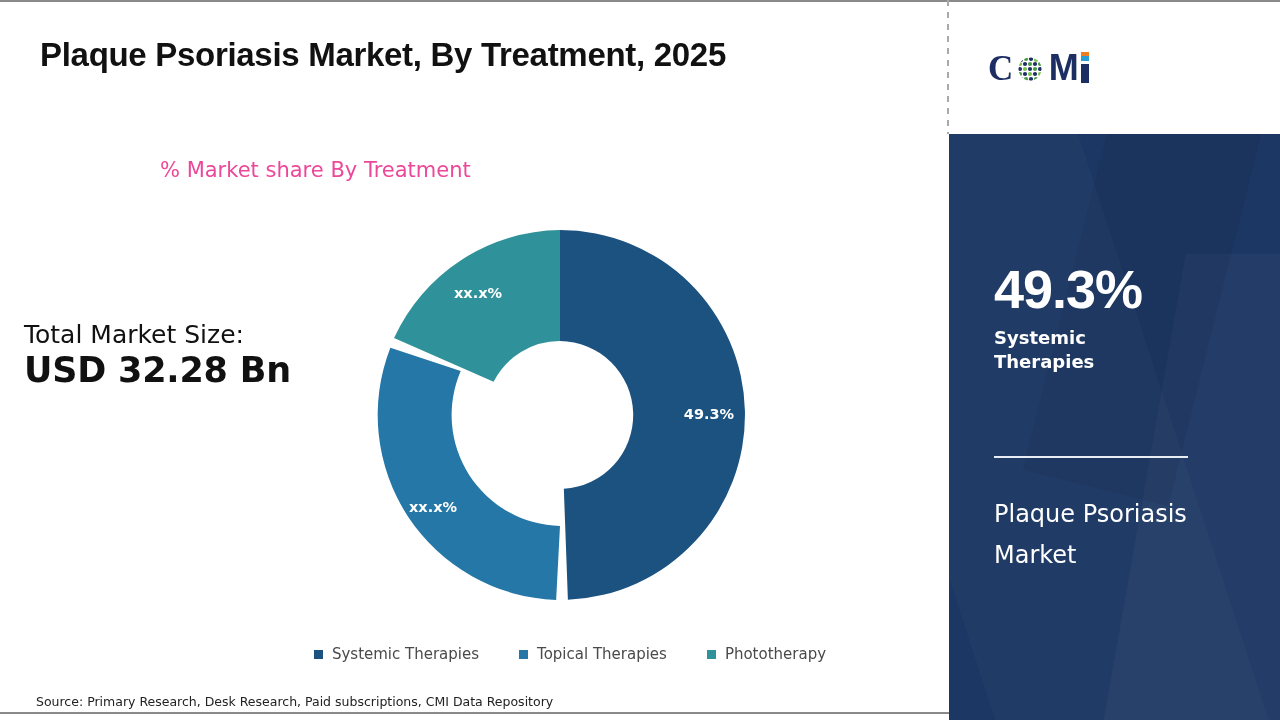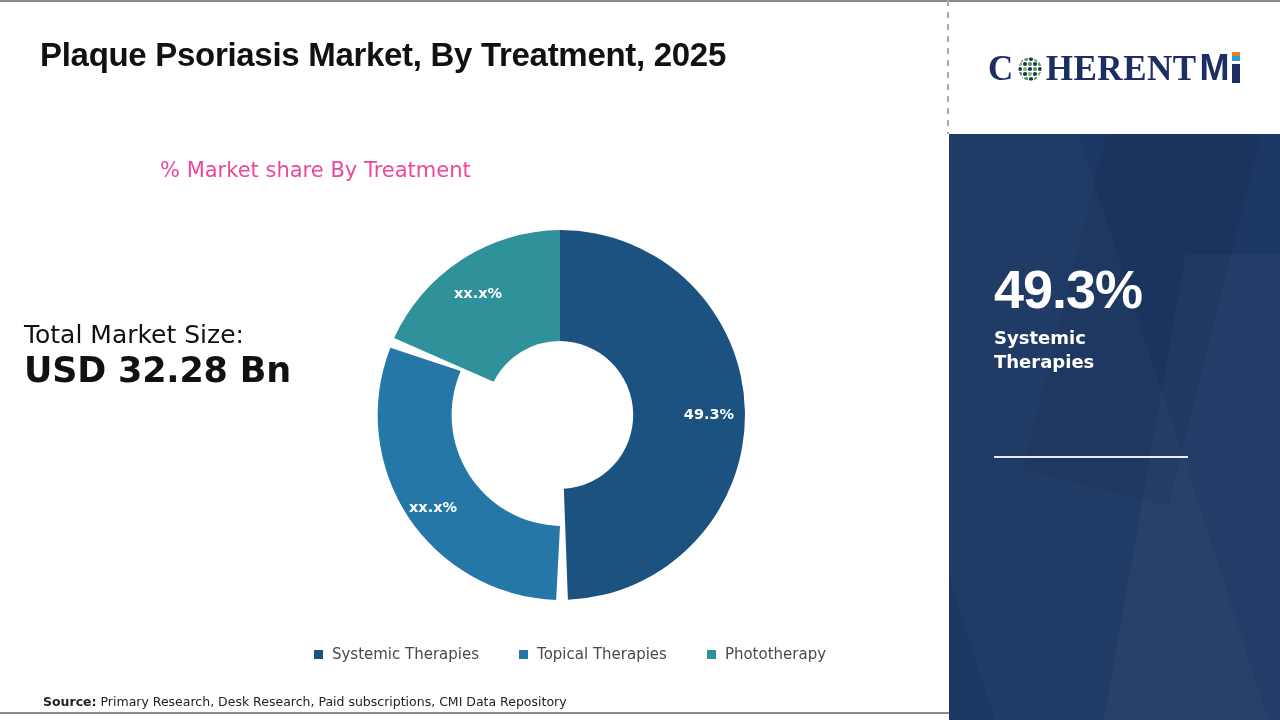"HERENT" span { html: <span>HERENT</span> -> none }
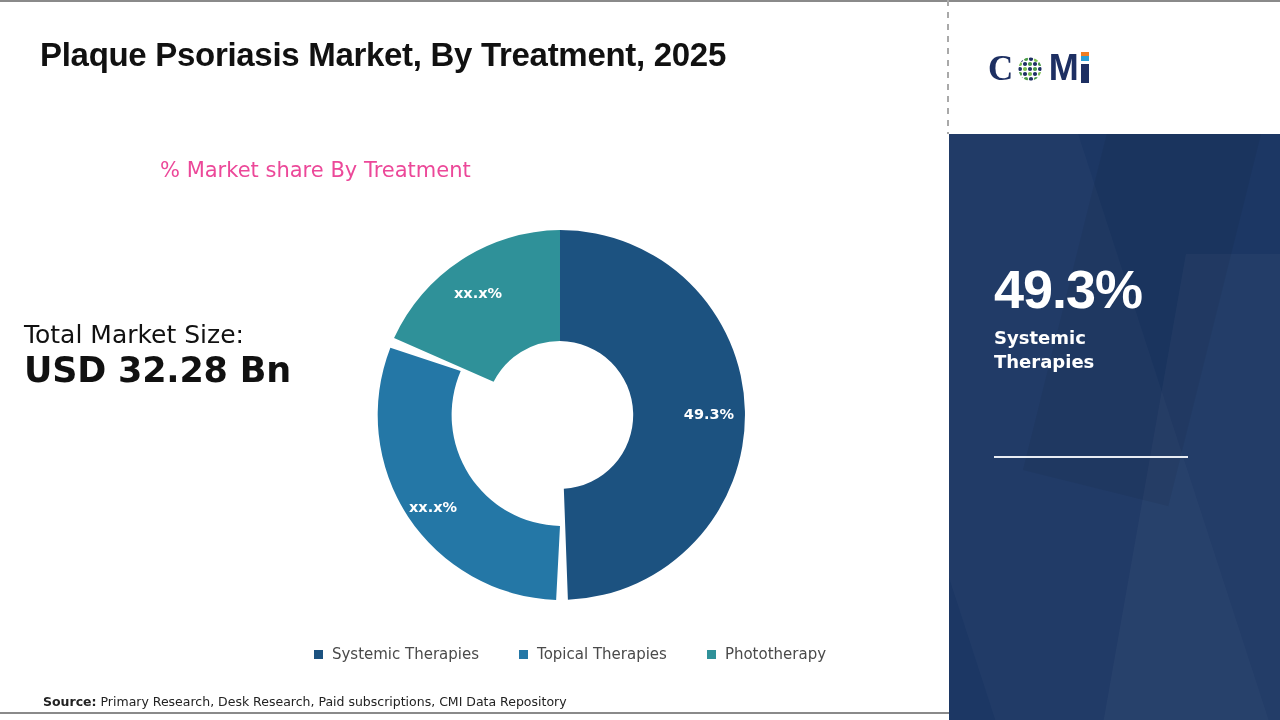"Plaque Psoriasis Market" div.panel-footer { html: none -> <div>Plaque Psoriasis Market</div> }
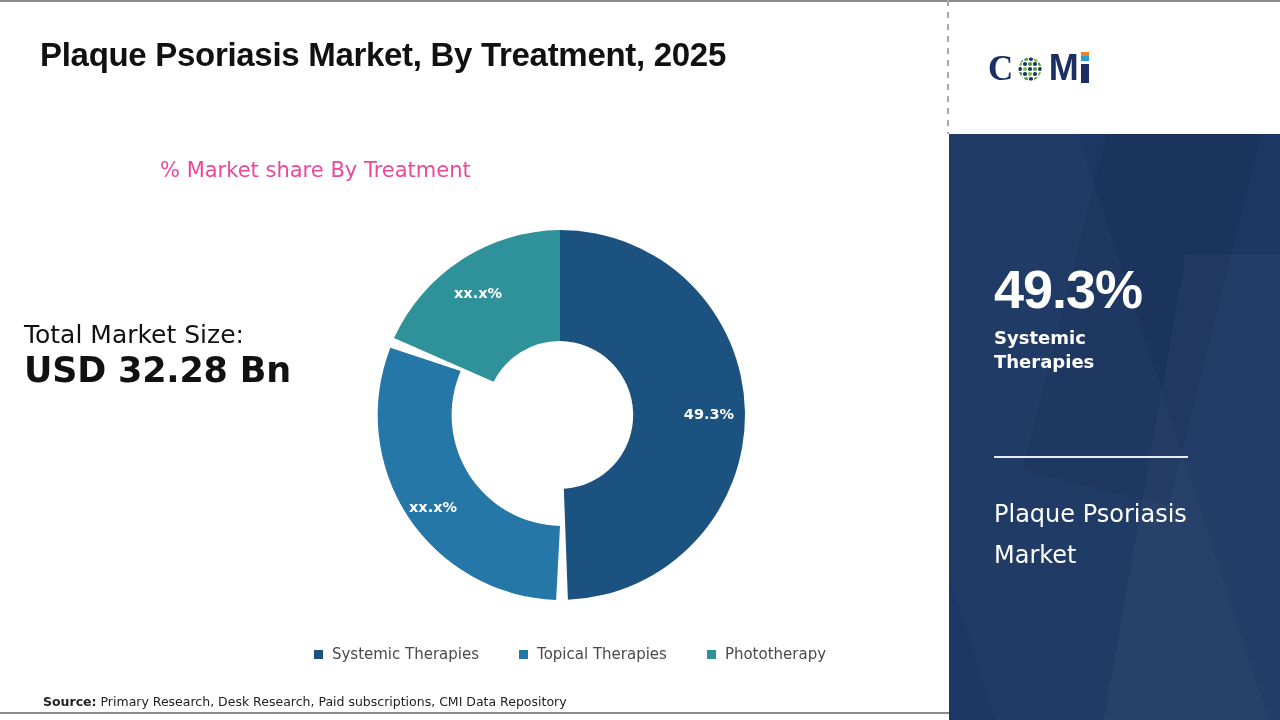"Source:" .source b { font-weight: bold -> normal; margin-left: 7px -> none }
